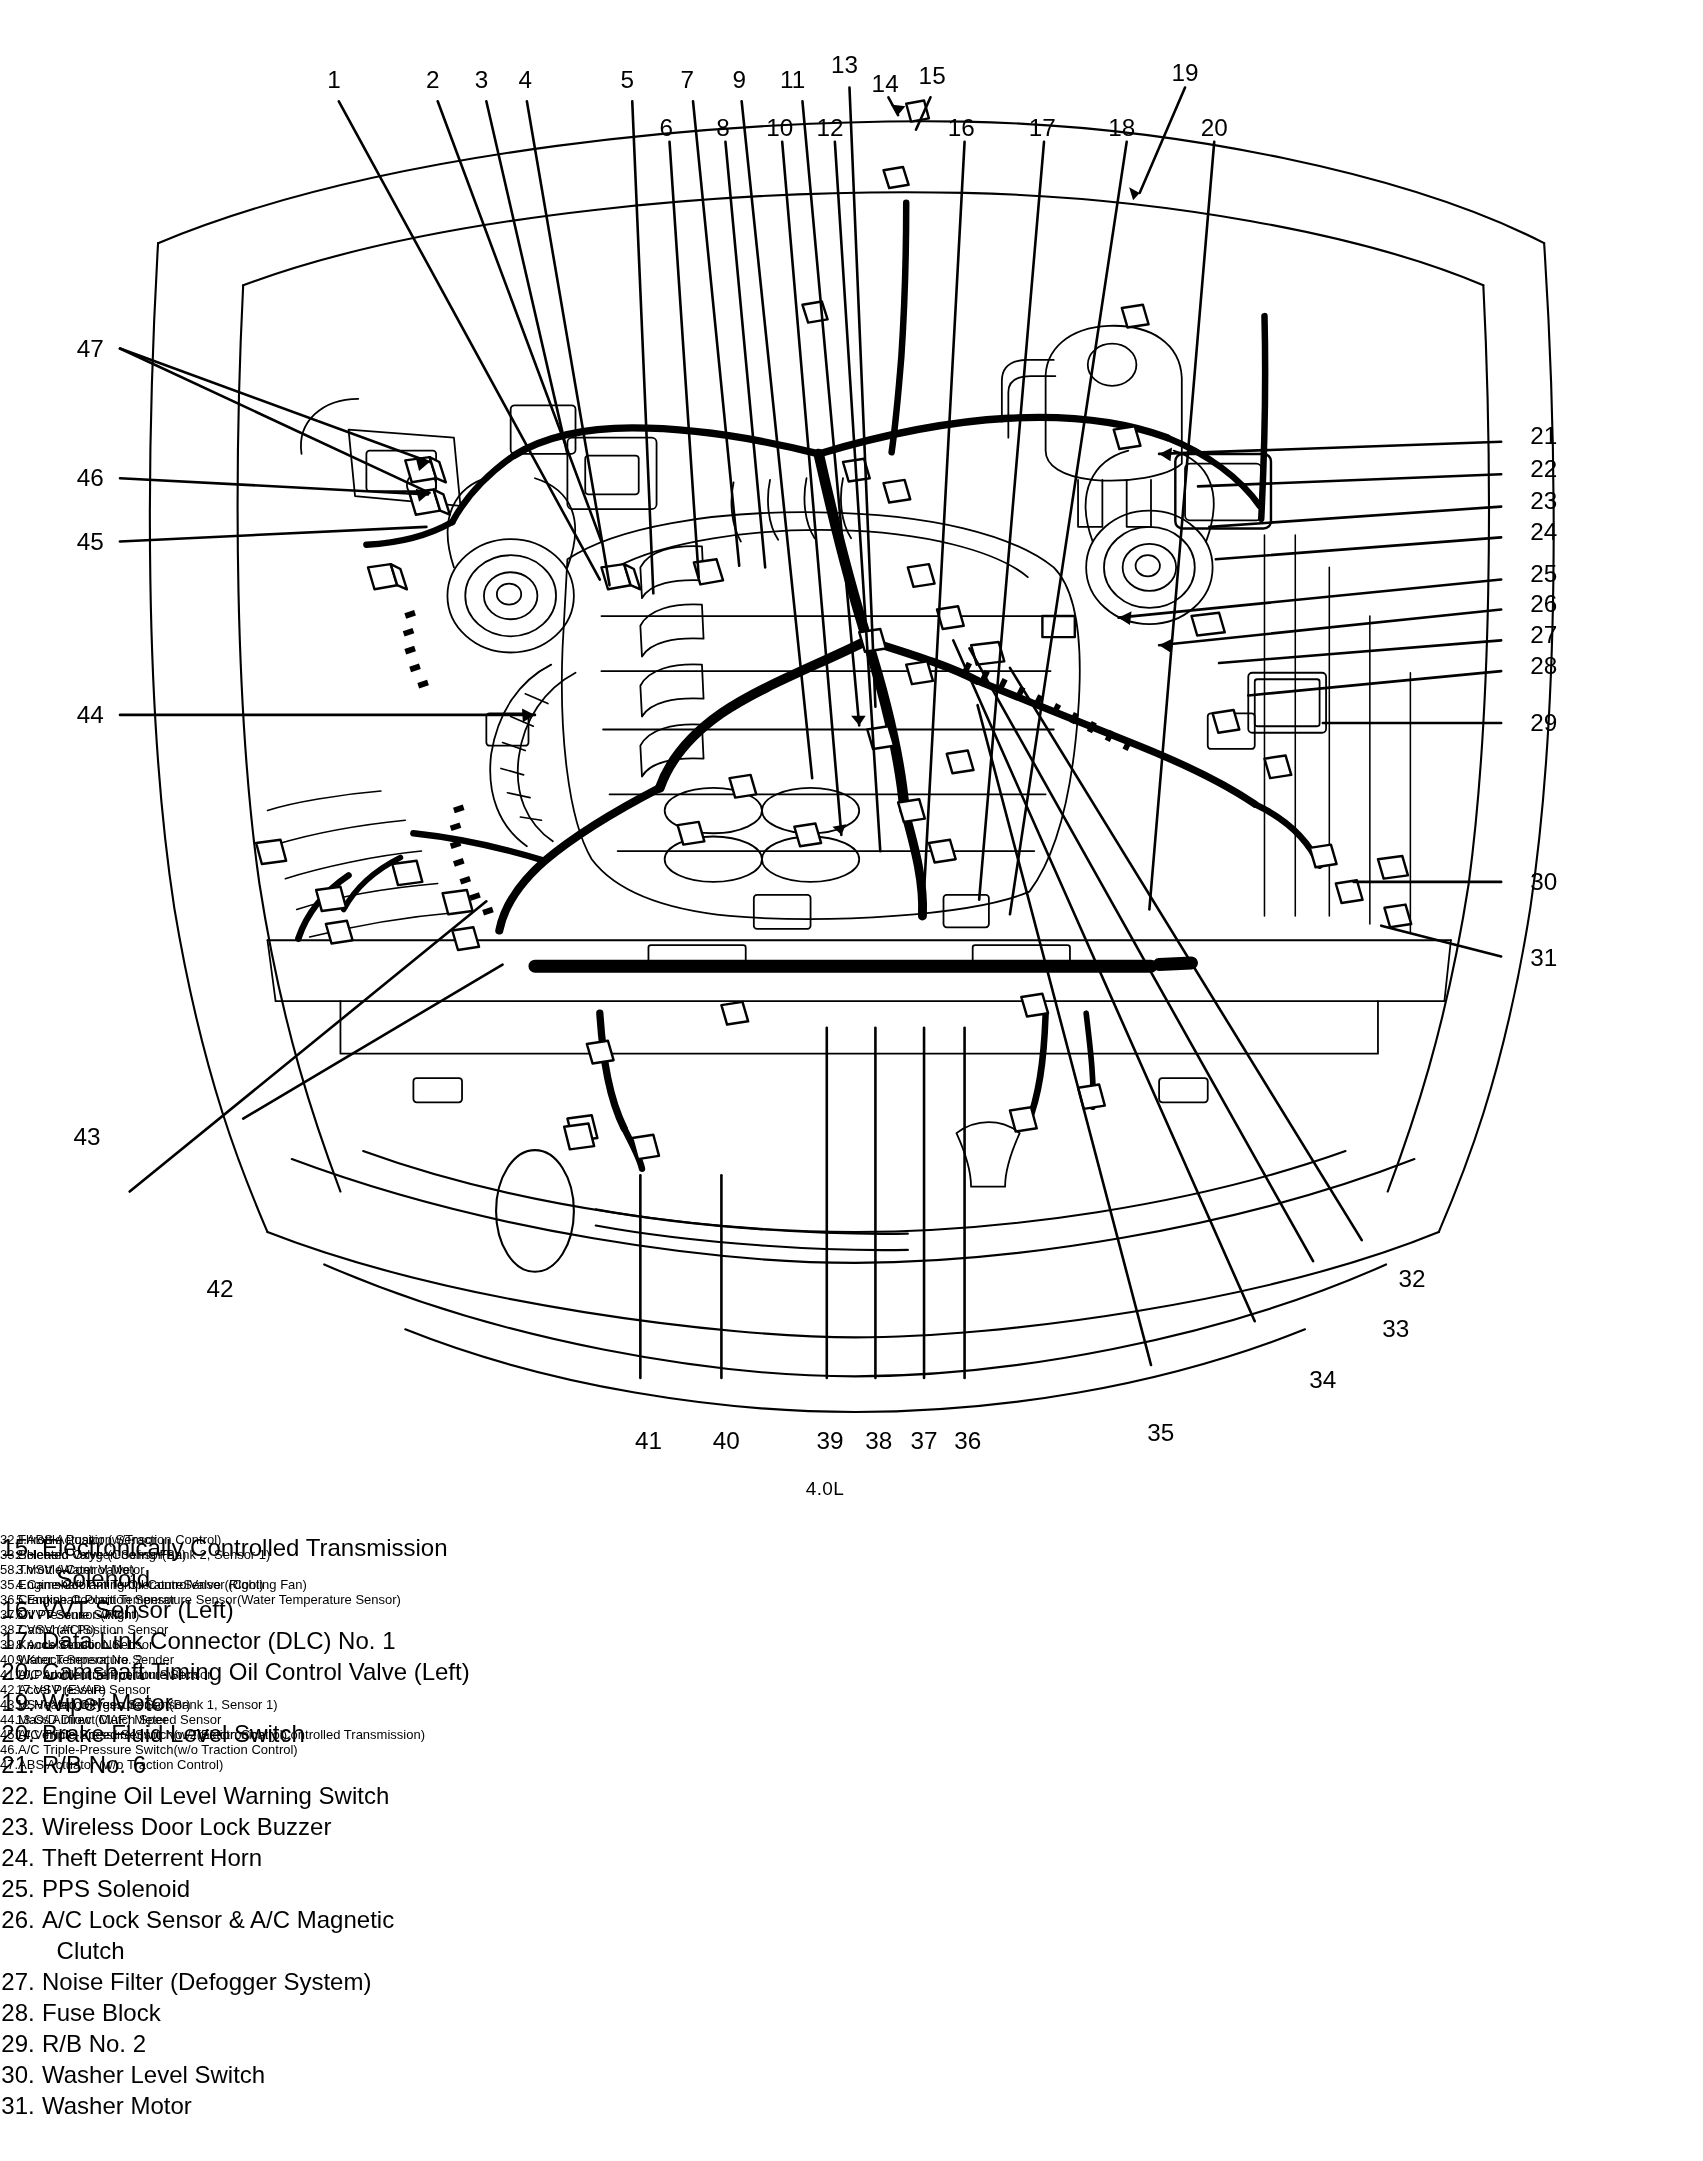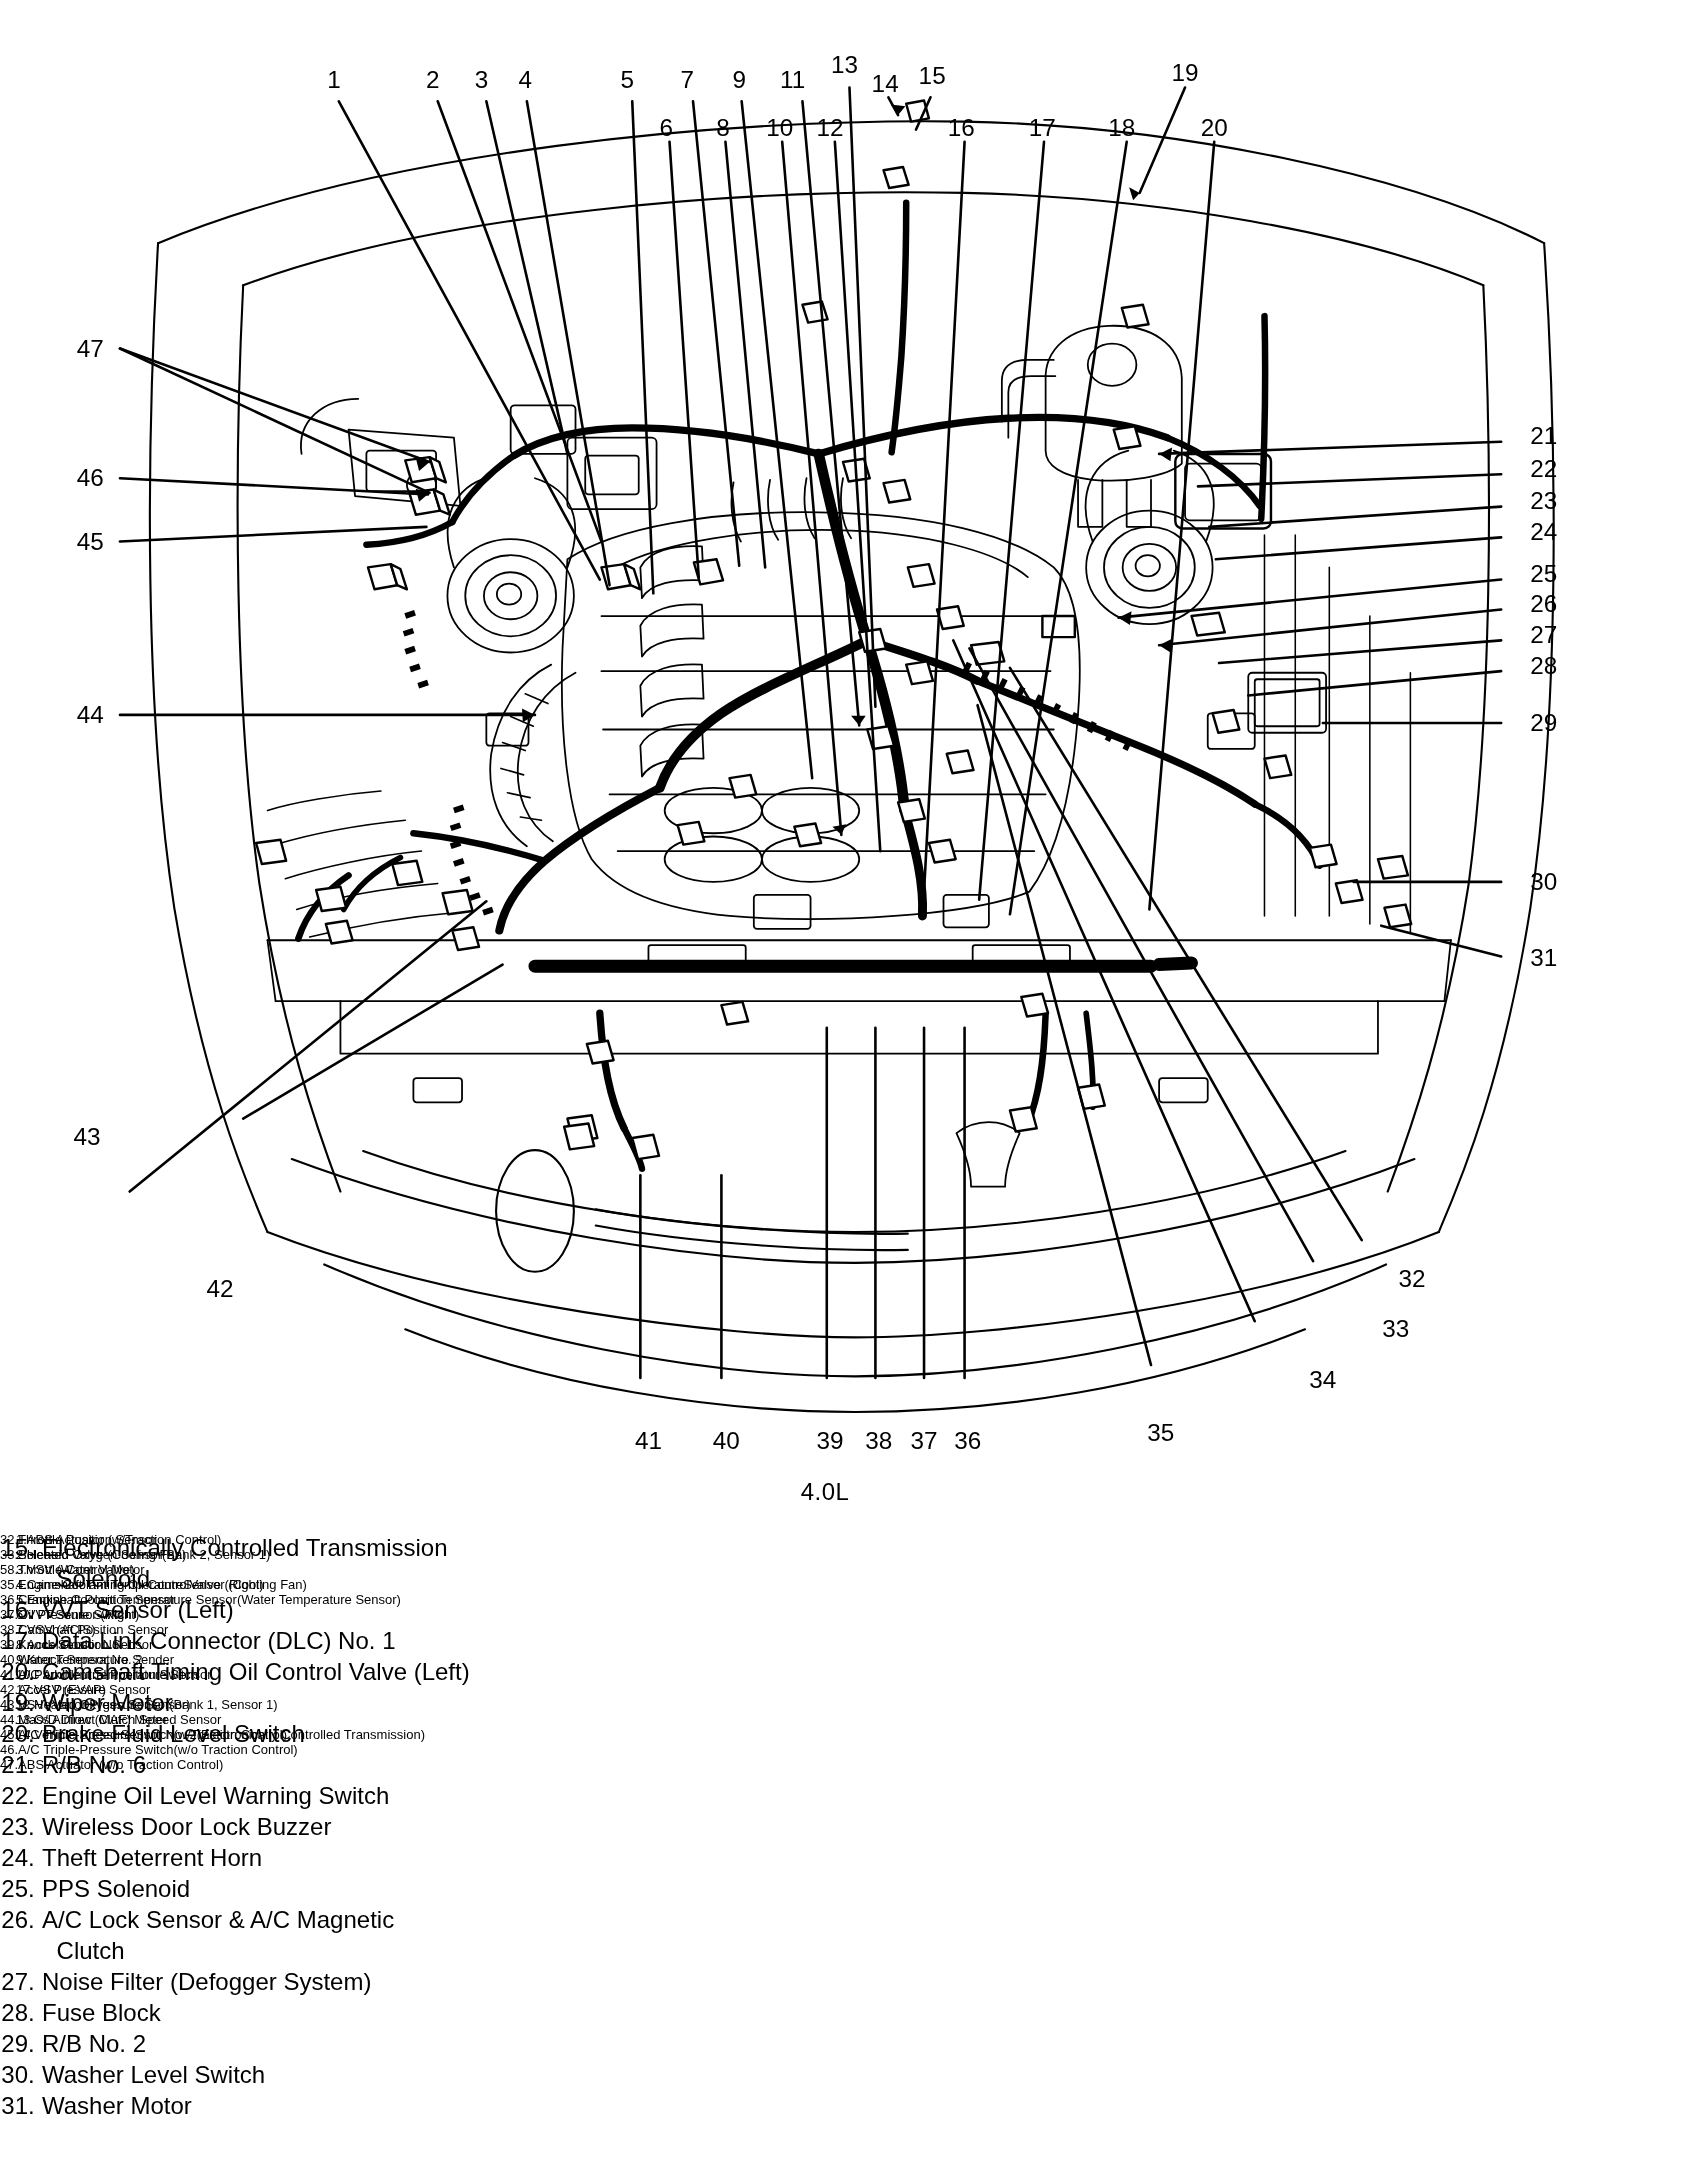"4.0L" #engine-label { font-size: 24px -> 19px }
